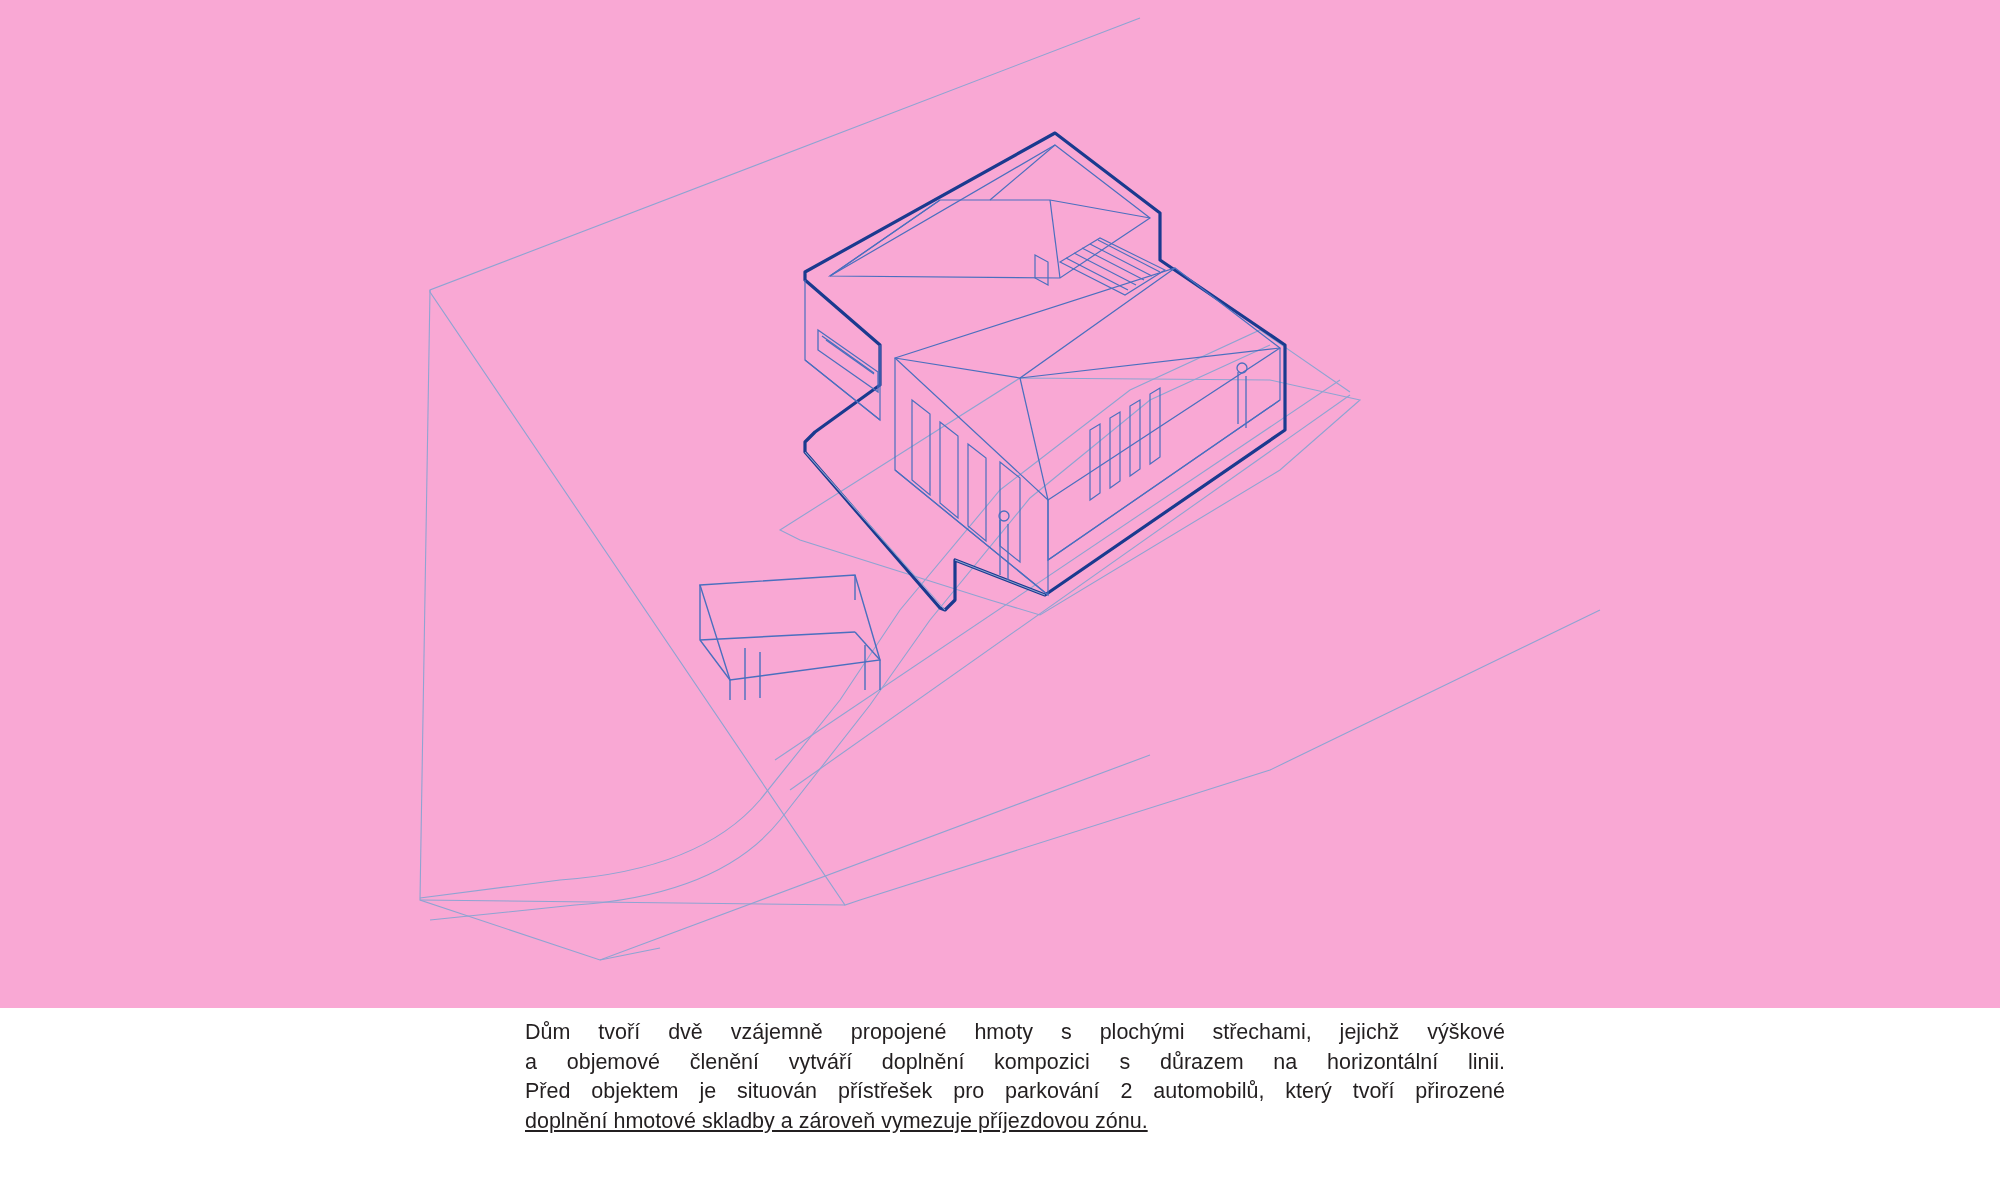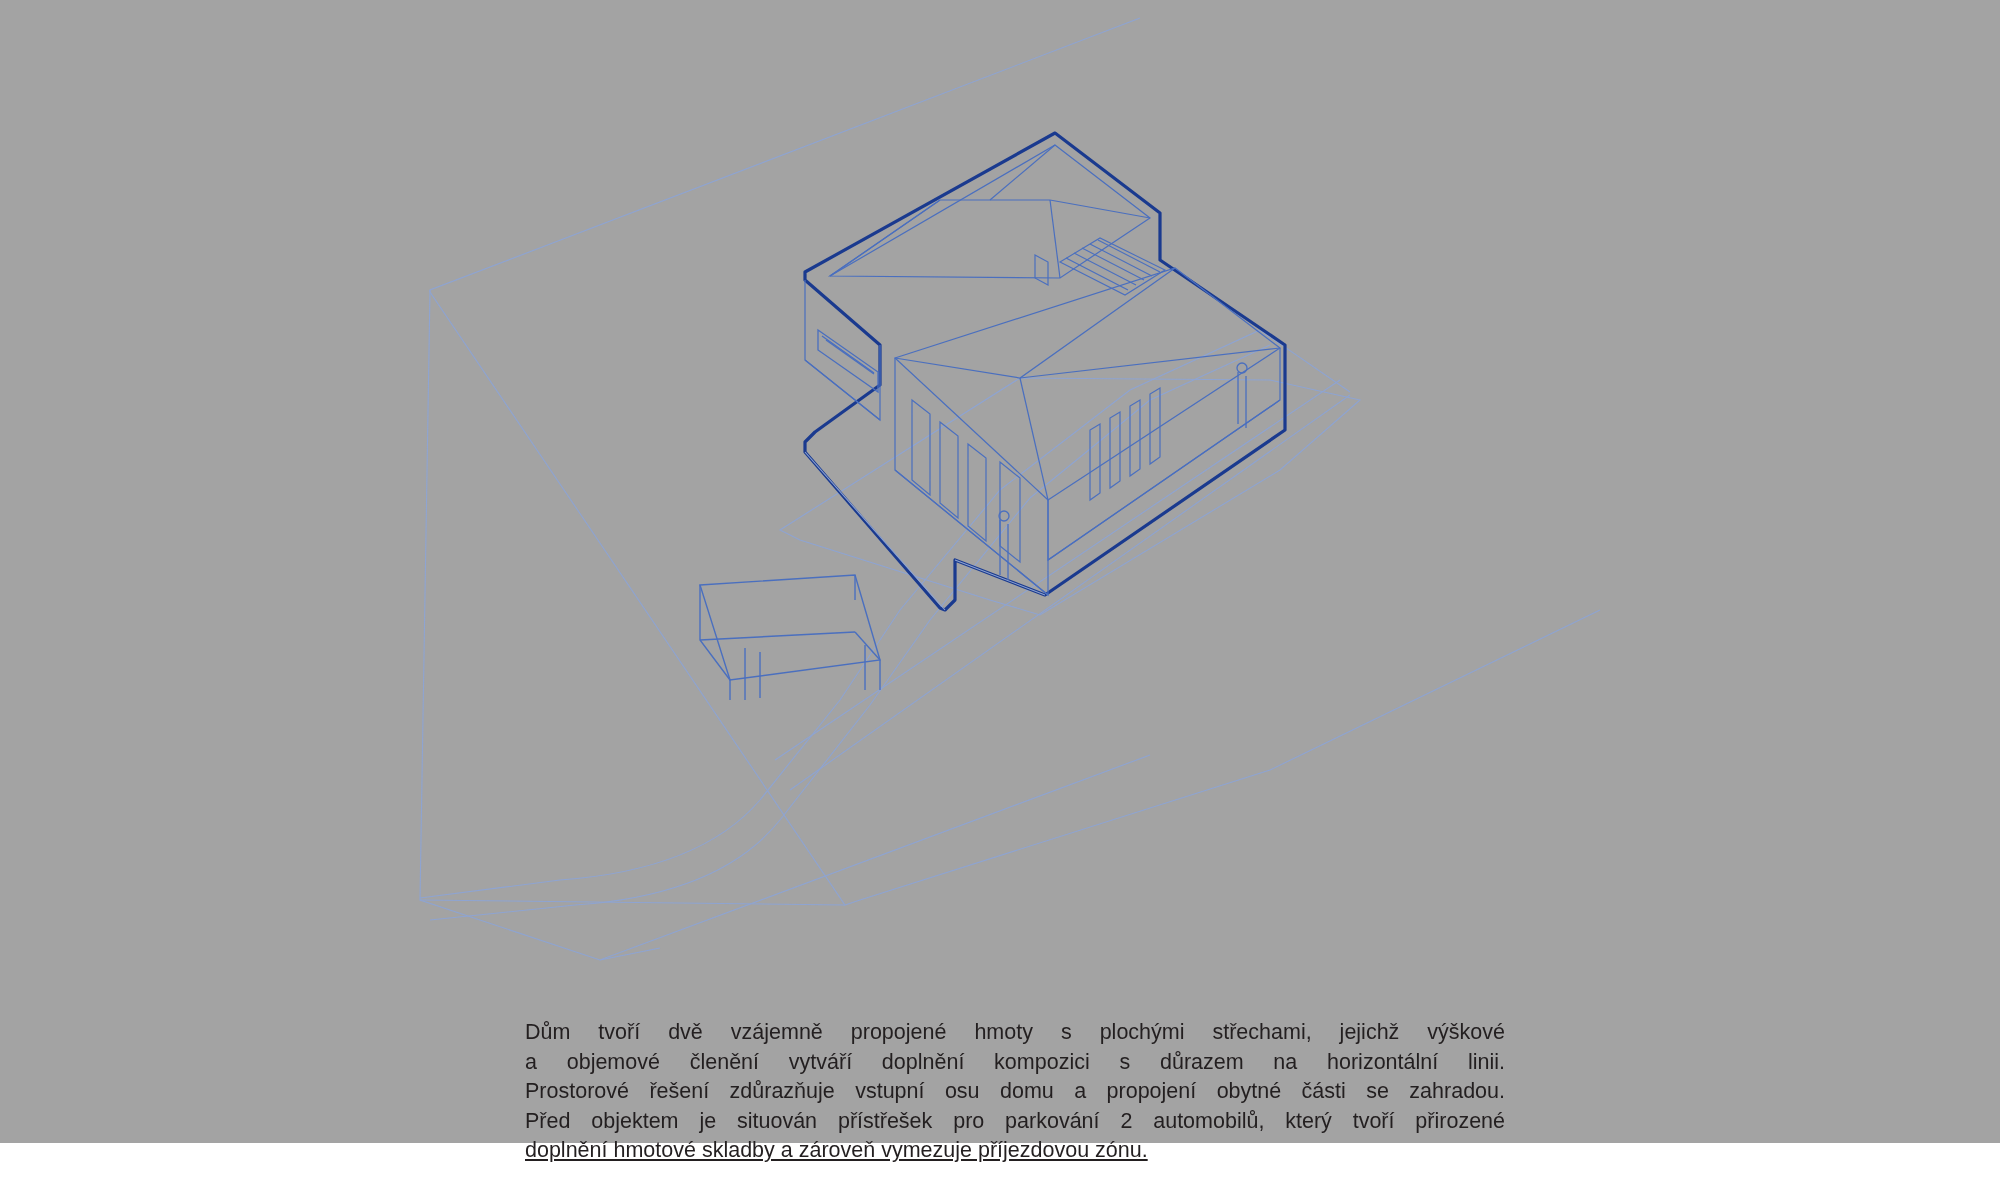"Dům tvoří dvě vzájemně propojené" .page { background: #a3a3a3 -> #f9a8d4; height: 1143px -> 1008px }
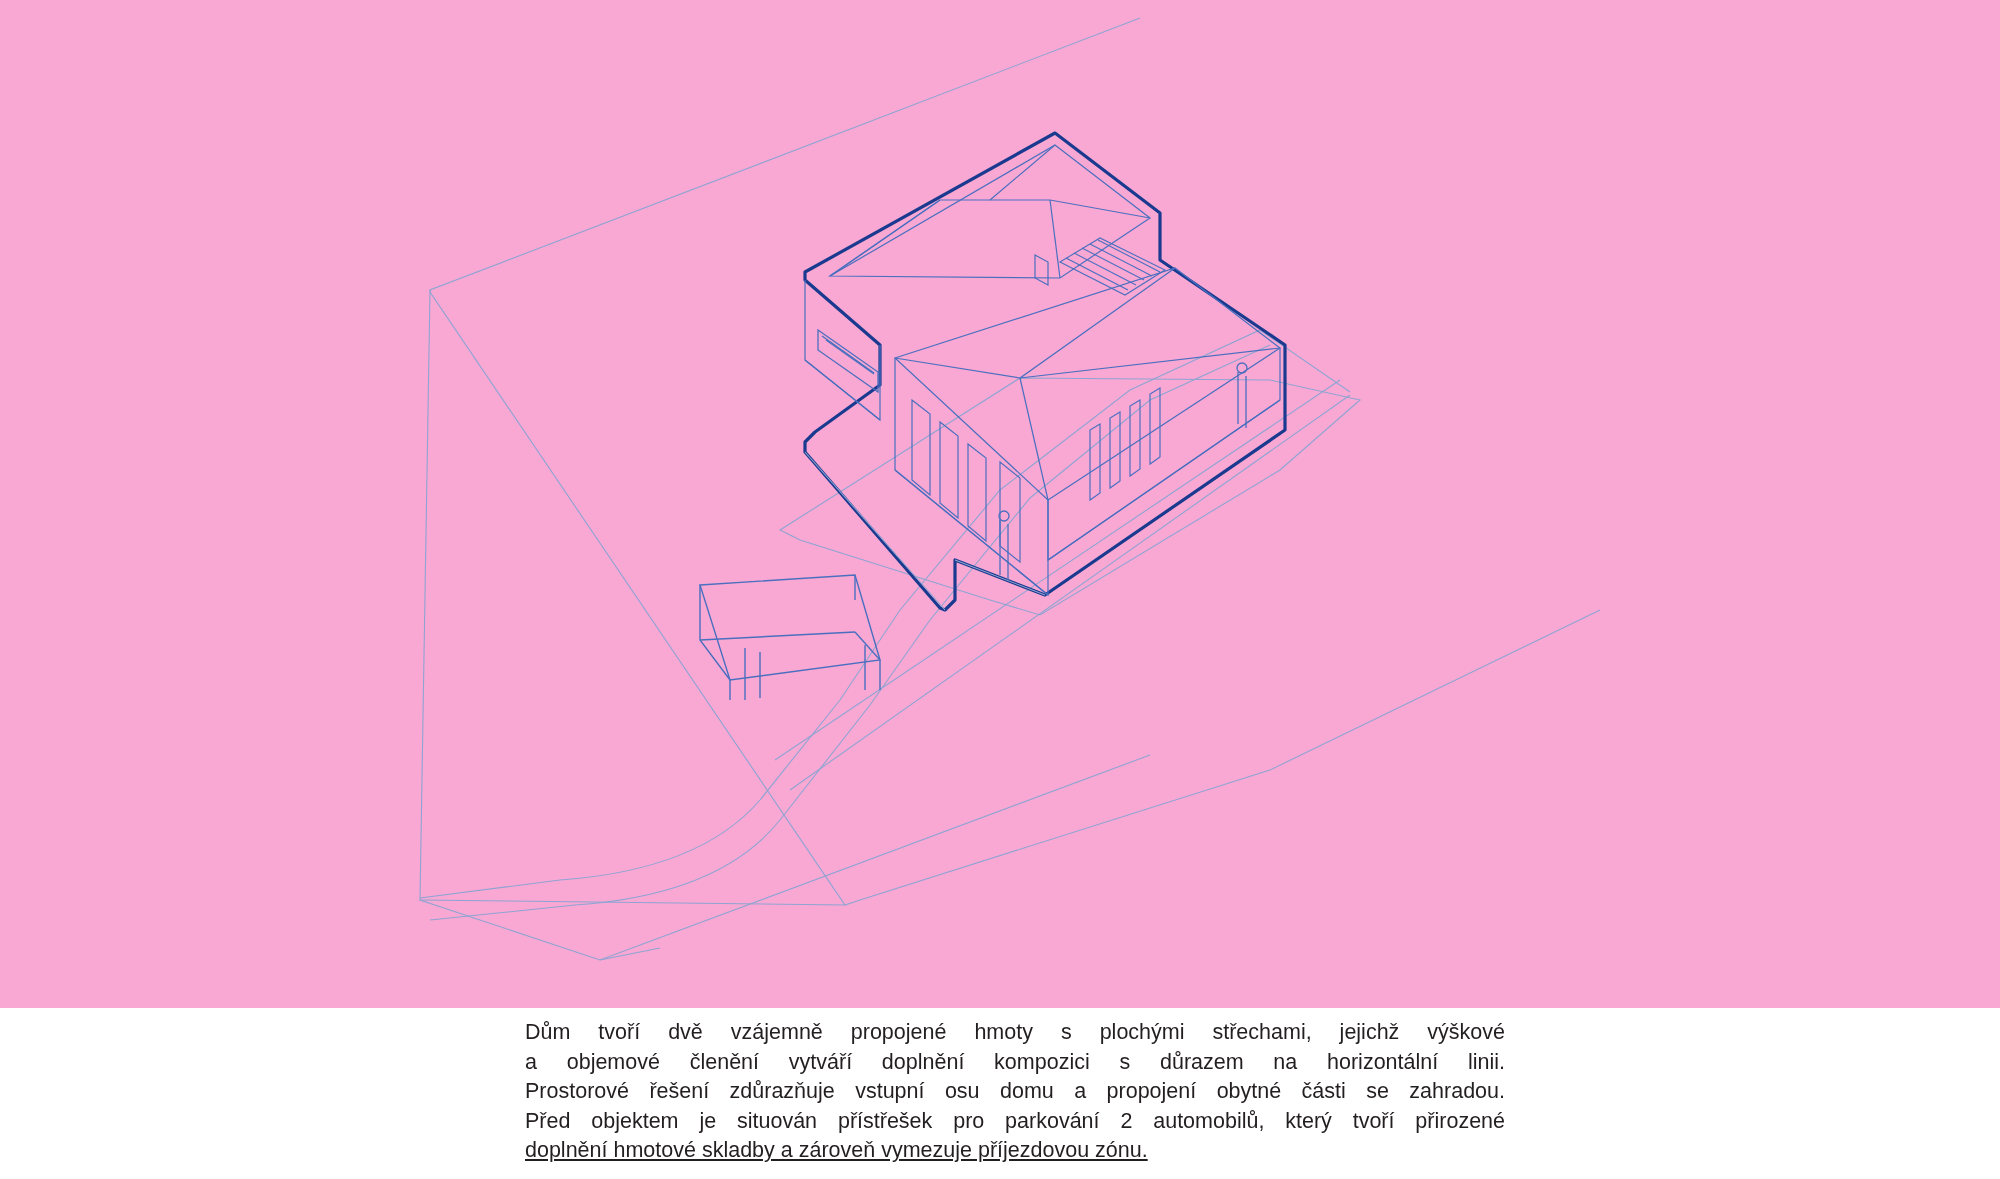"Prostorové řešení zdůrazňuje vstupní osu" div.caption-line { html: <div>Prostorové řešení zdůrazňuje vstupní osu domu a propojení obytné části se zahradou.</div> -> none }
